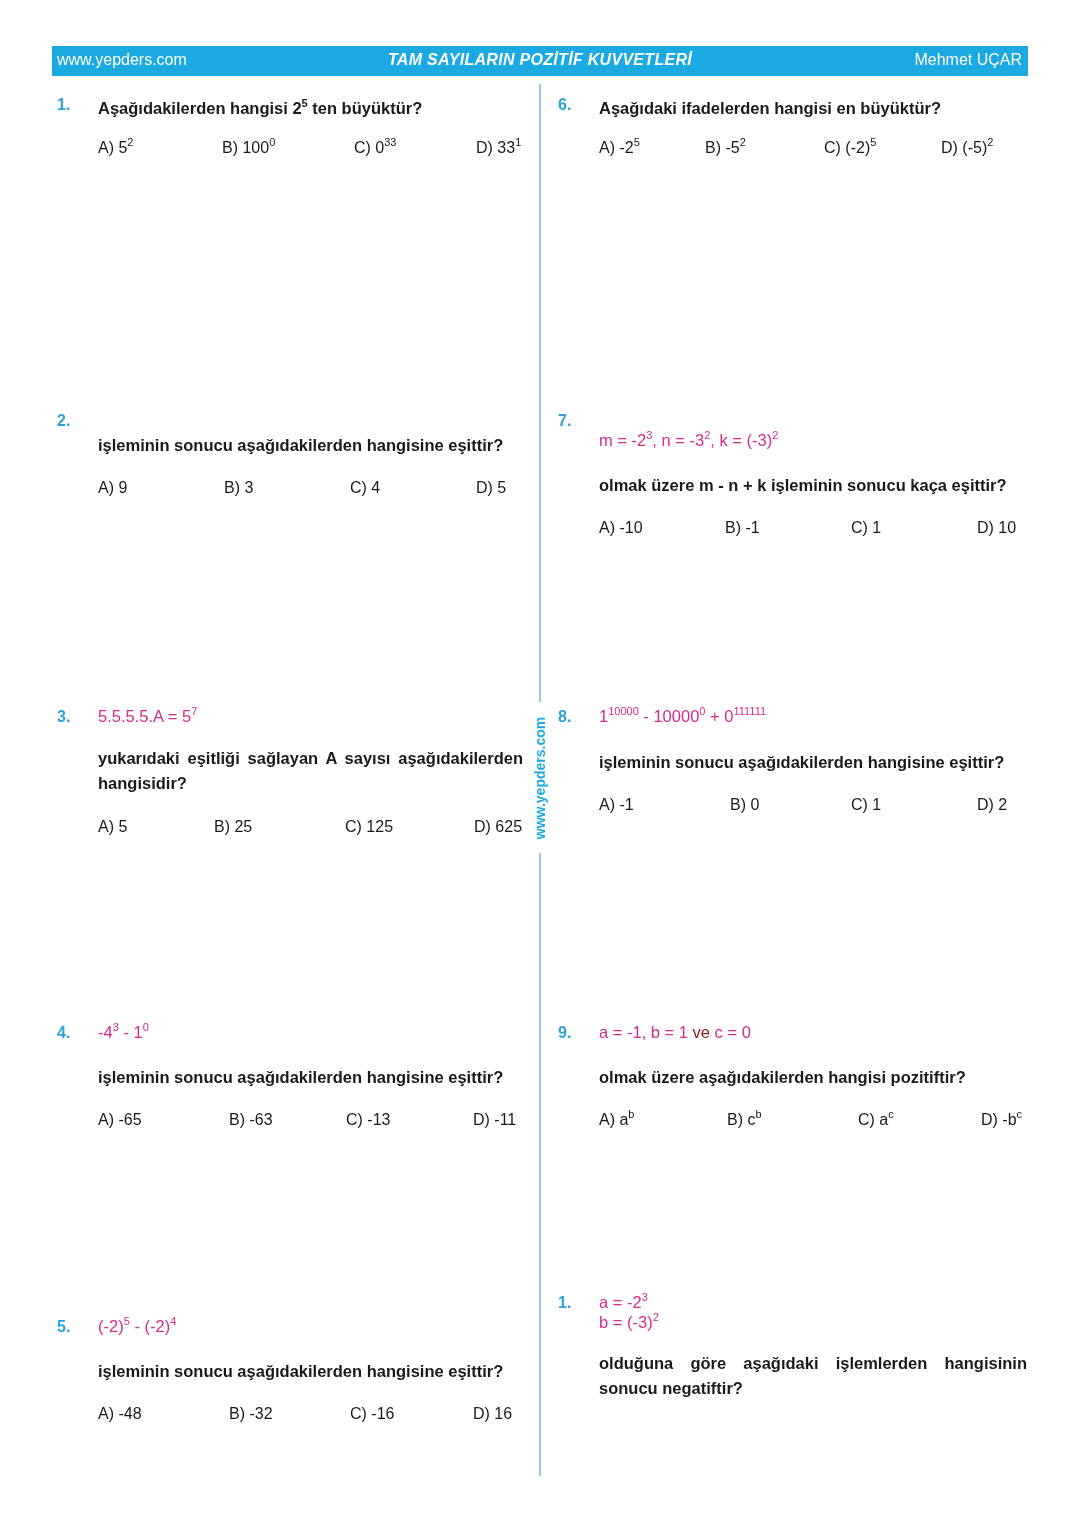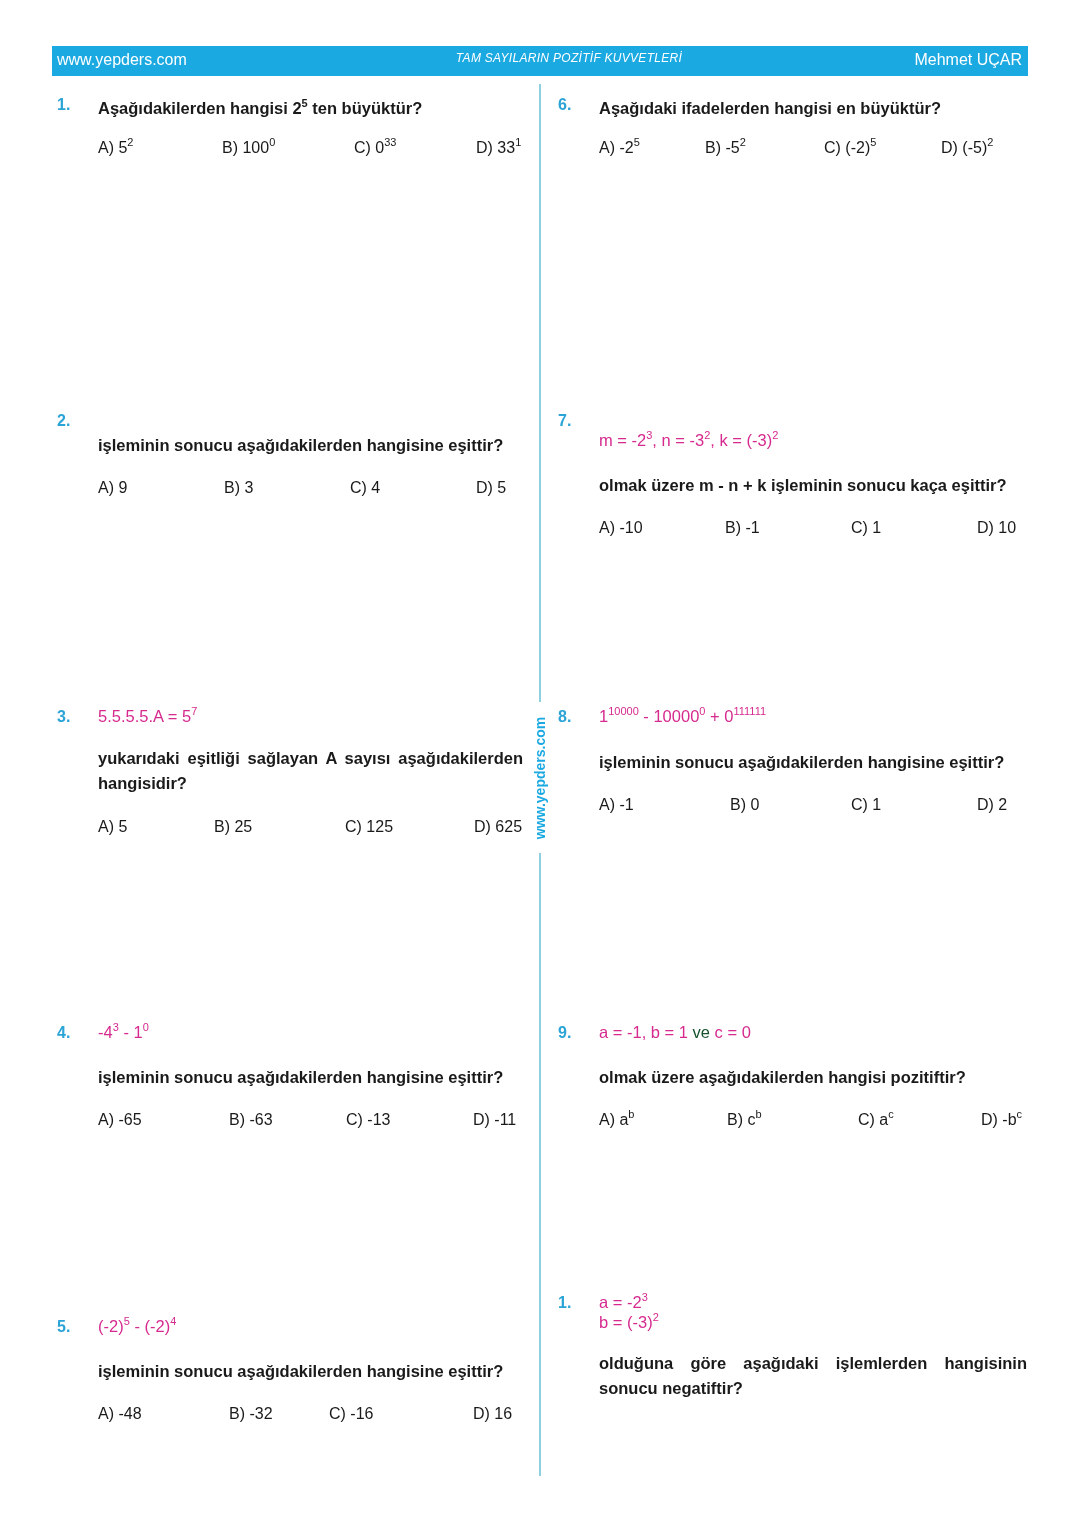"TAM SAYILARIN POZİTİF KUVVETLERİ" .header .title { font-size: 12px -> 16px; font-weight: normal -> bold; margin-left: 29px -> none }
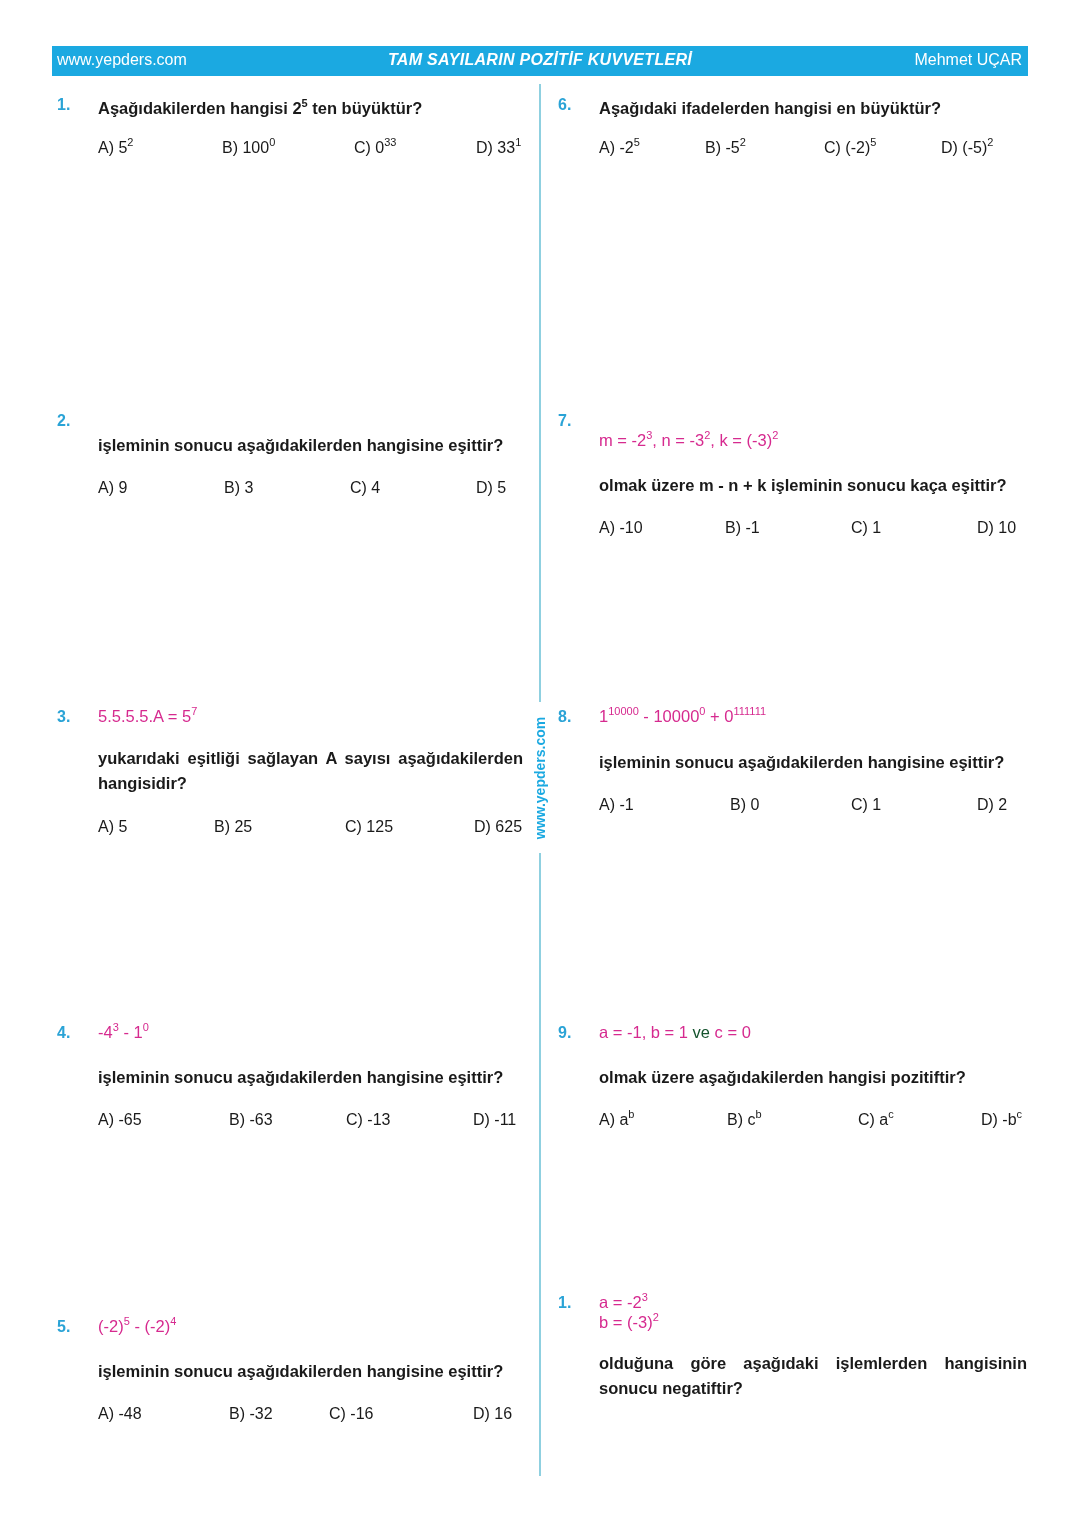"ve" .expr .plain { color: #14532d -> #7f1d1d }
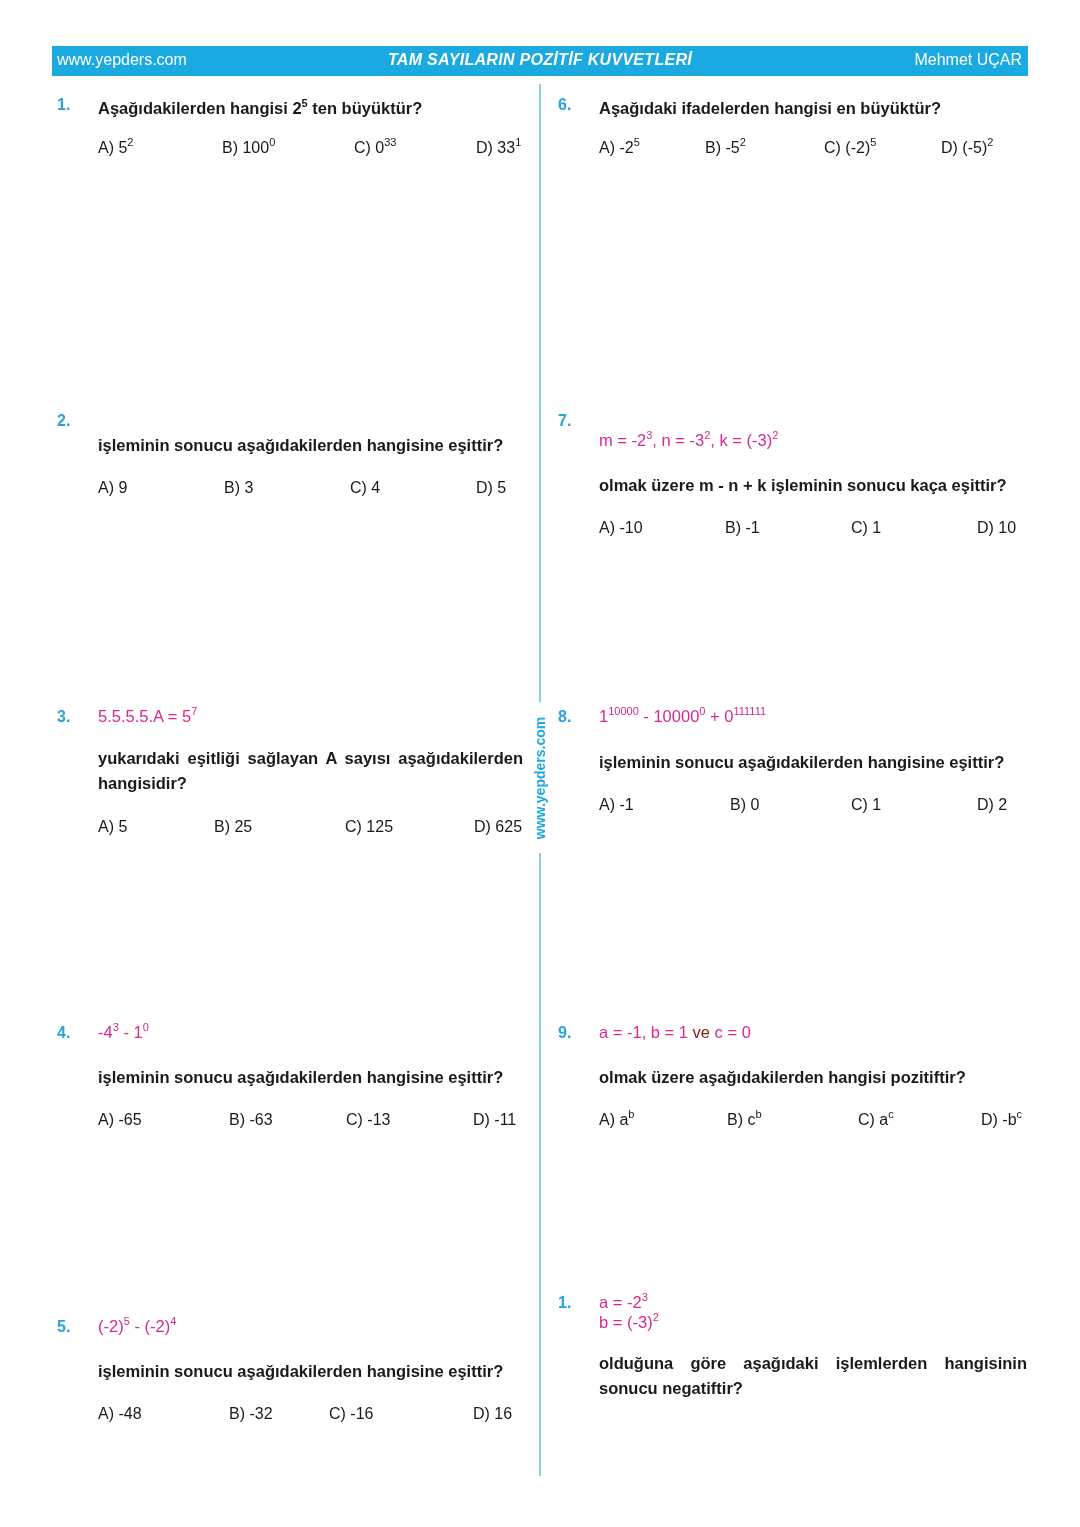"C) -16" span.opt { left: 231px -> 252px }
